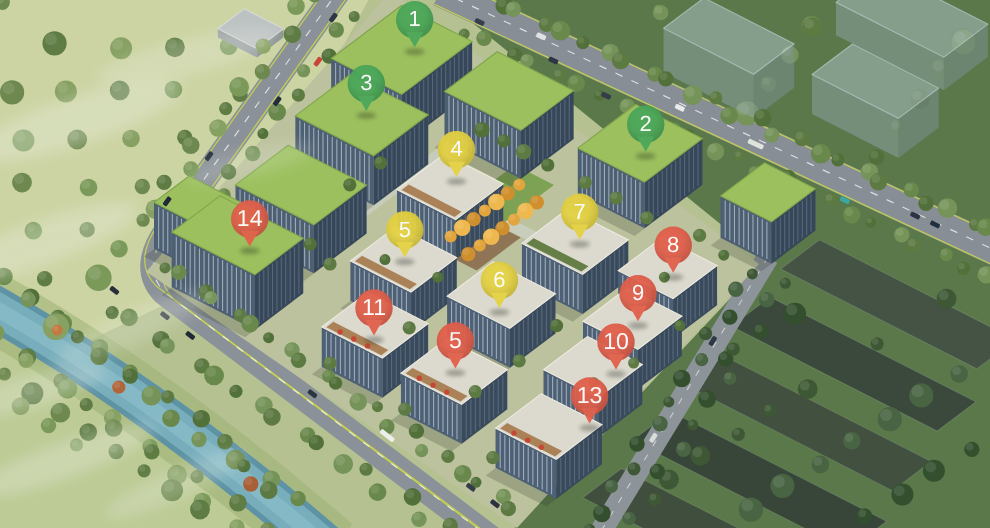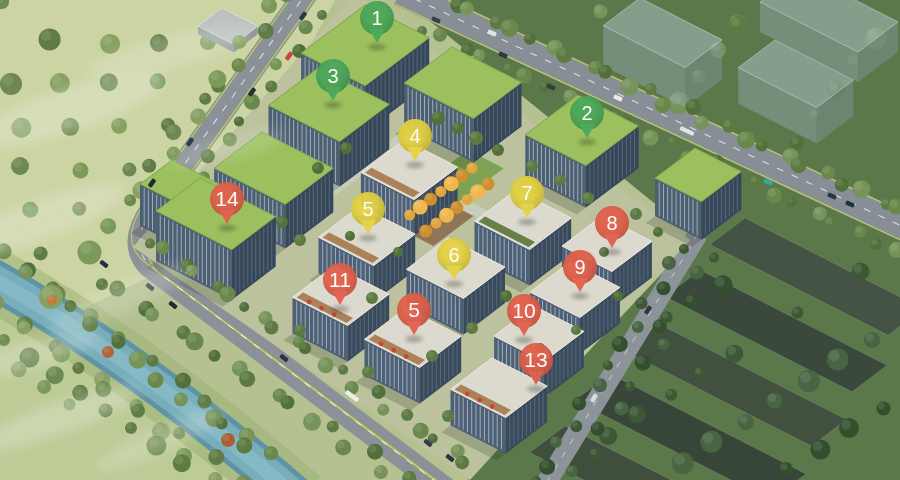"10" div.pin { left: 524px -> 560px }
